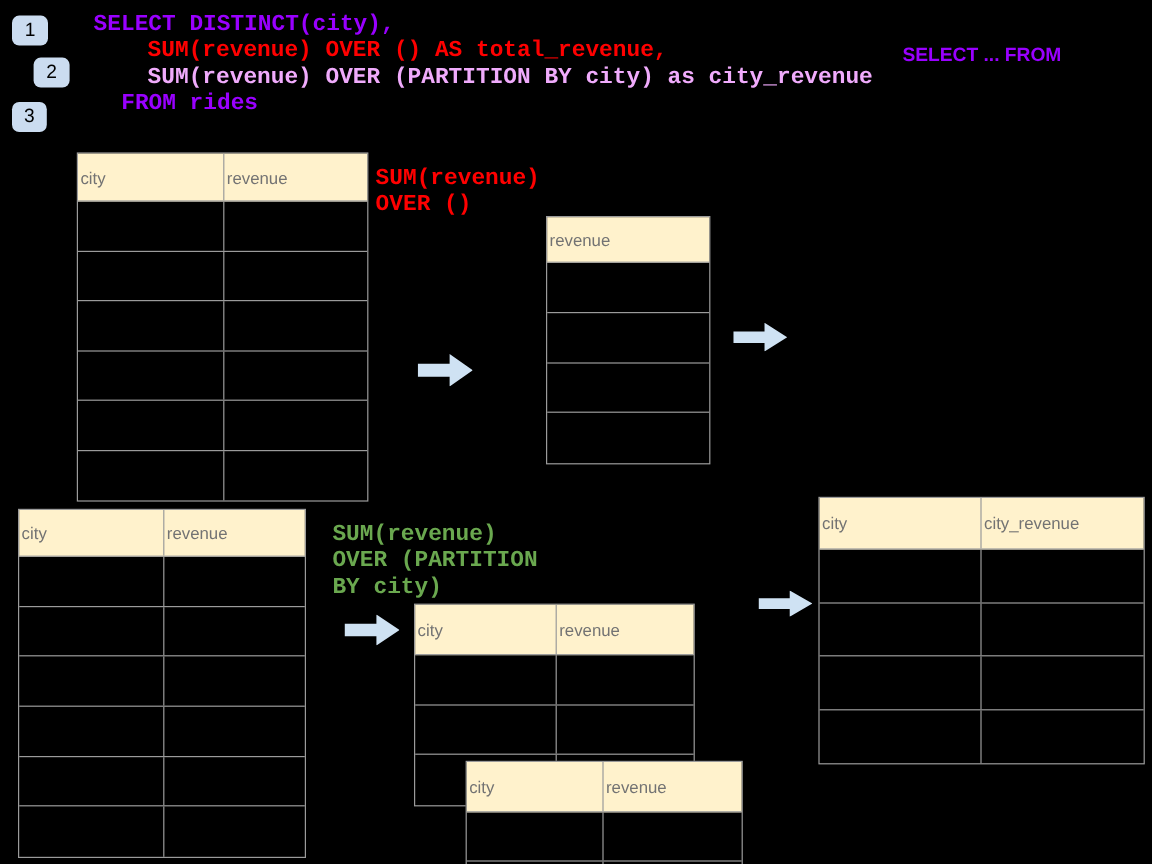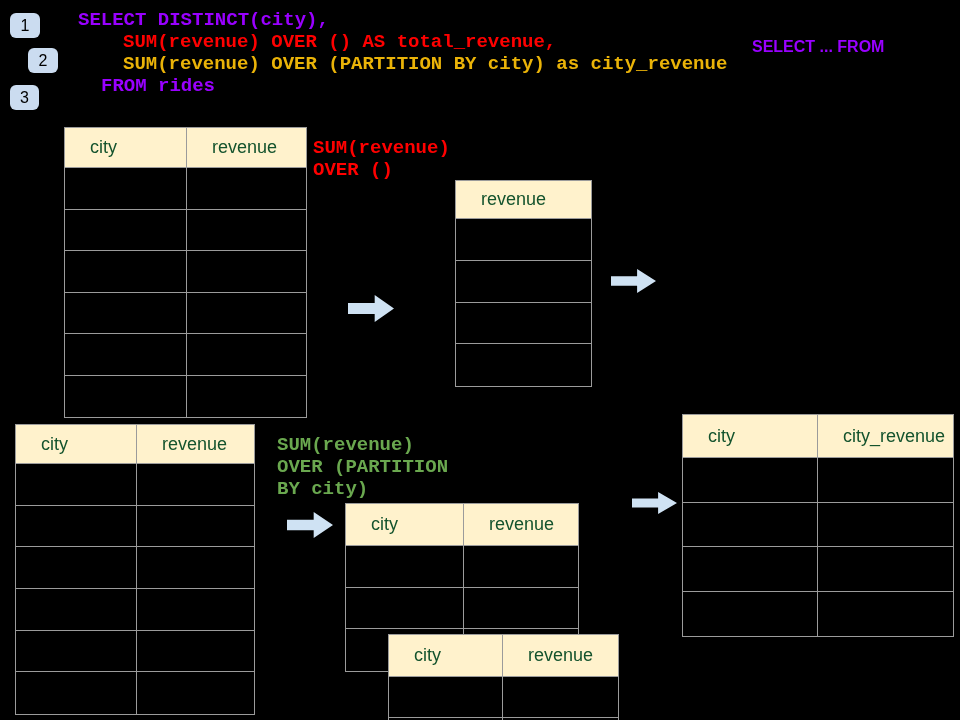"SUM(revenue) OVER (PARTITION BY city)" div.code-line { color: #eab308 -> #f0abfc }
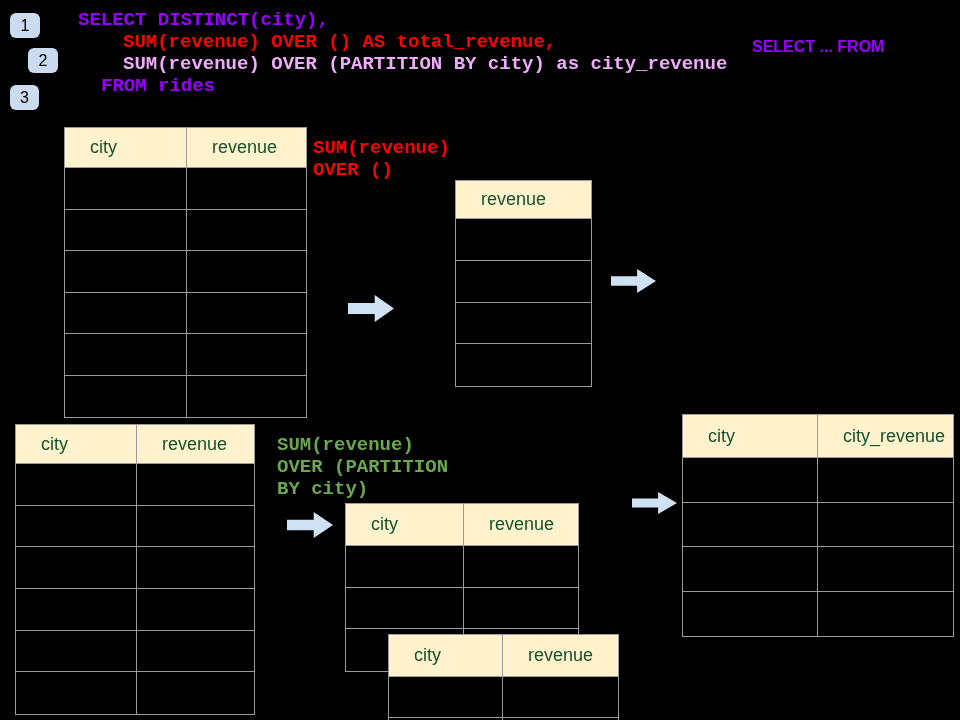"city" .th-cell { color: #14532d -> #737373; font-size: 18px -> 14px; padding-left: 25px -> 2px }
